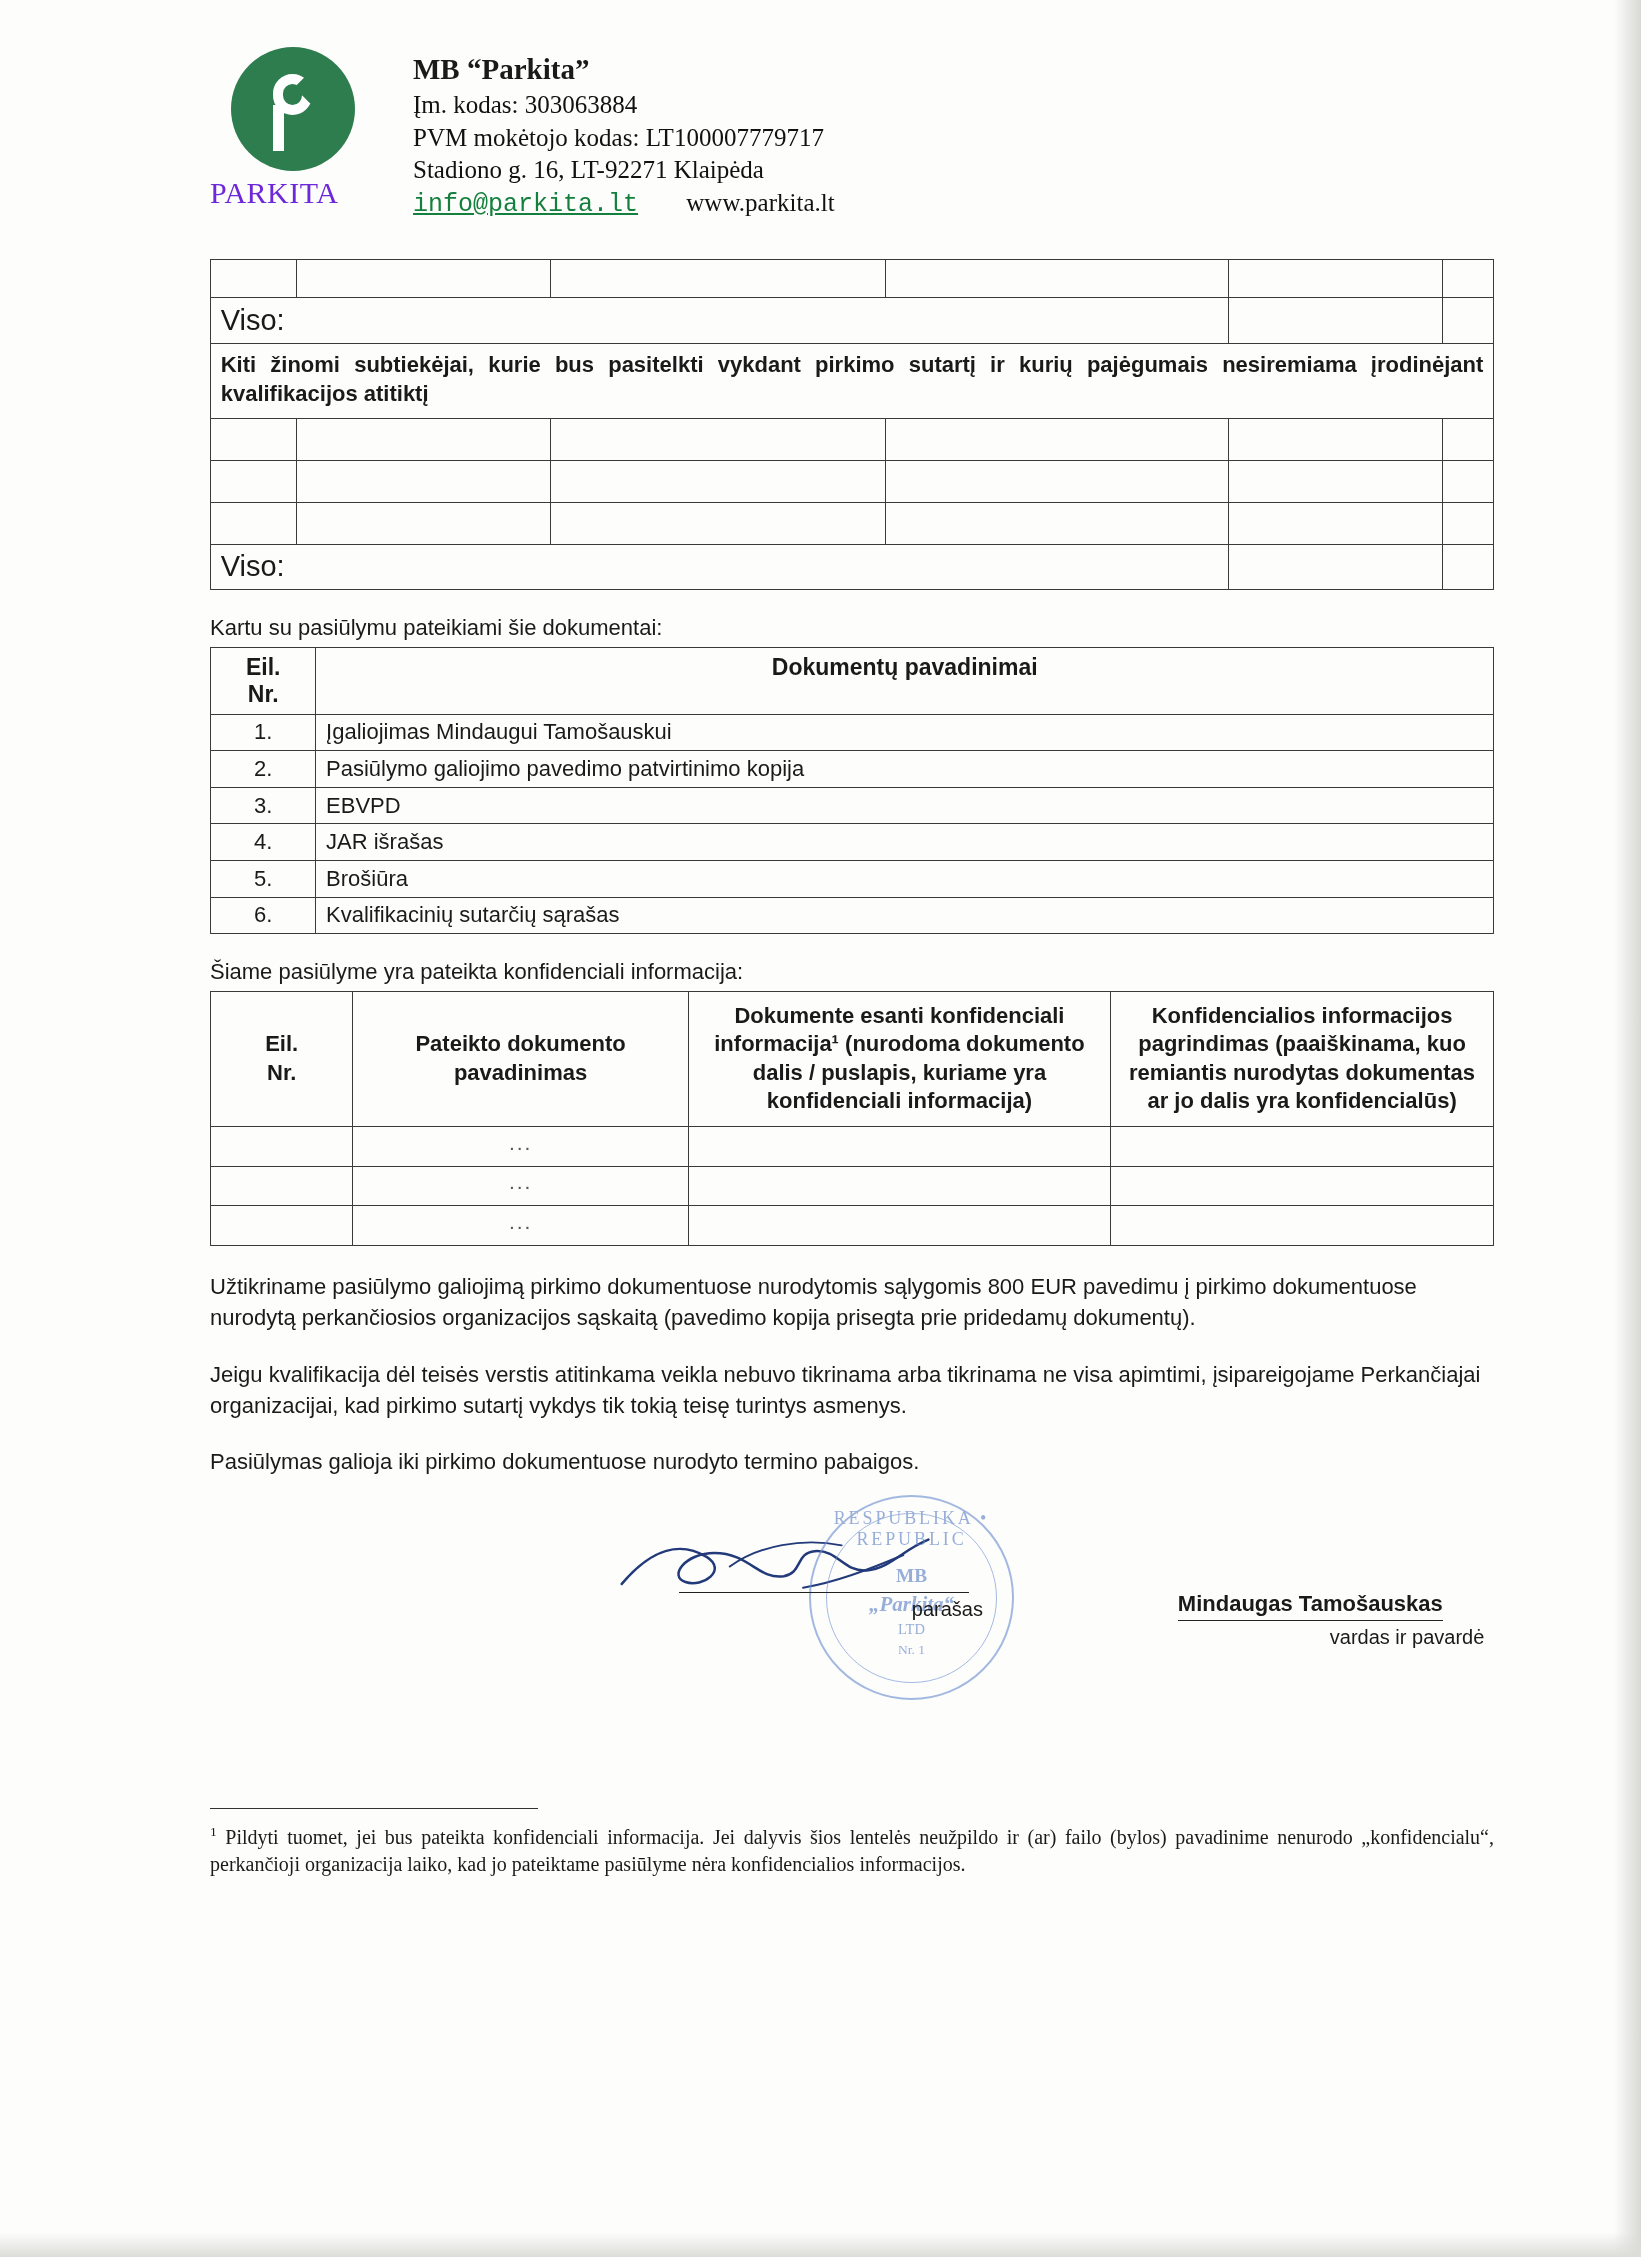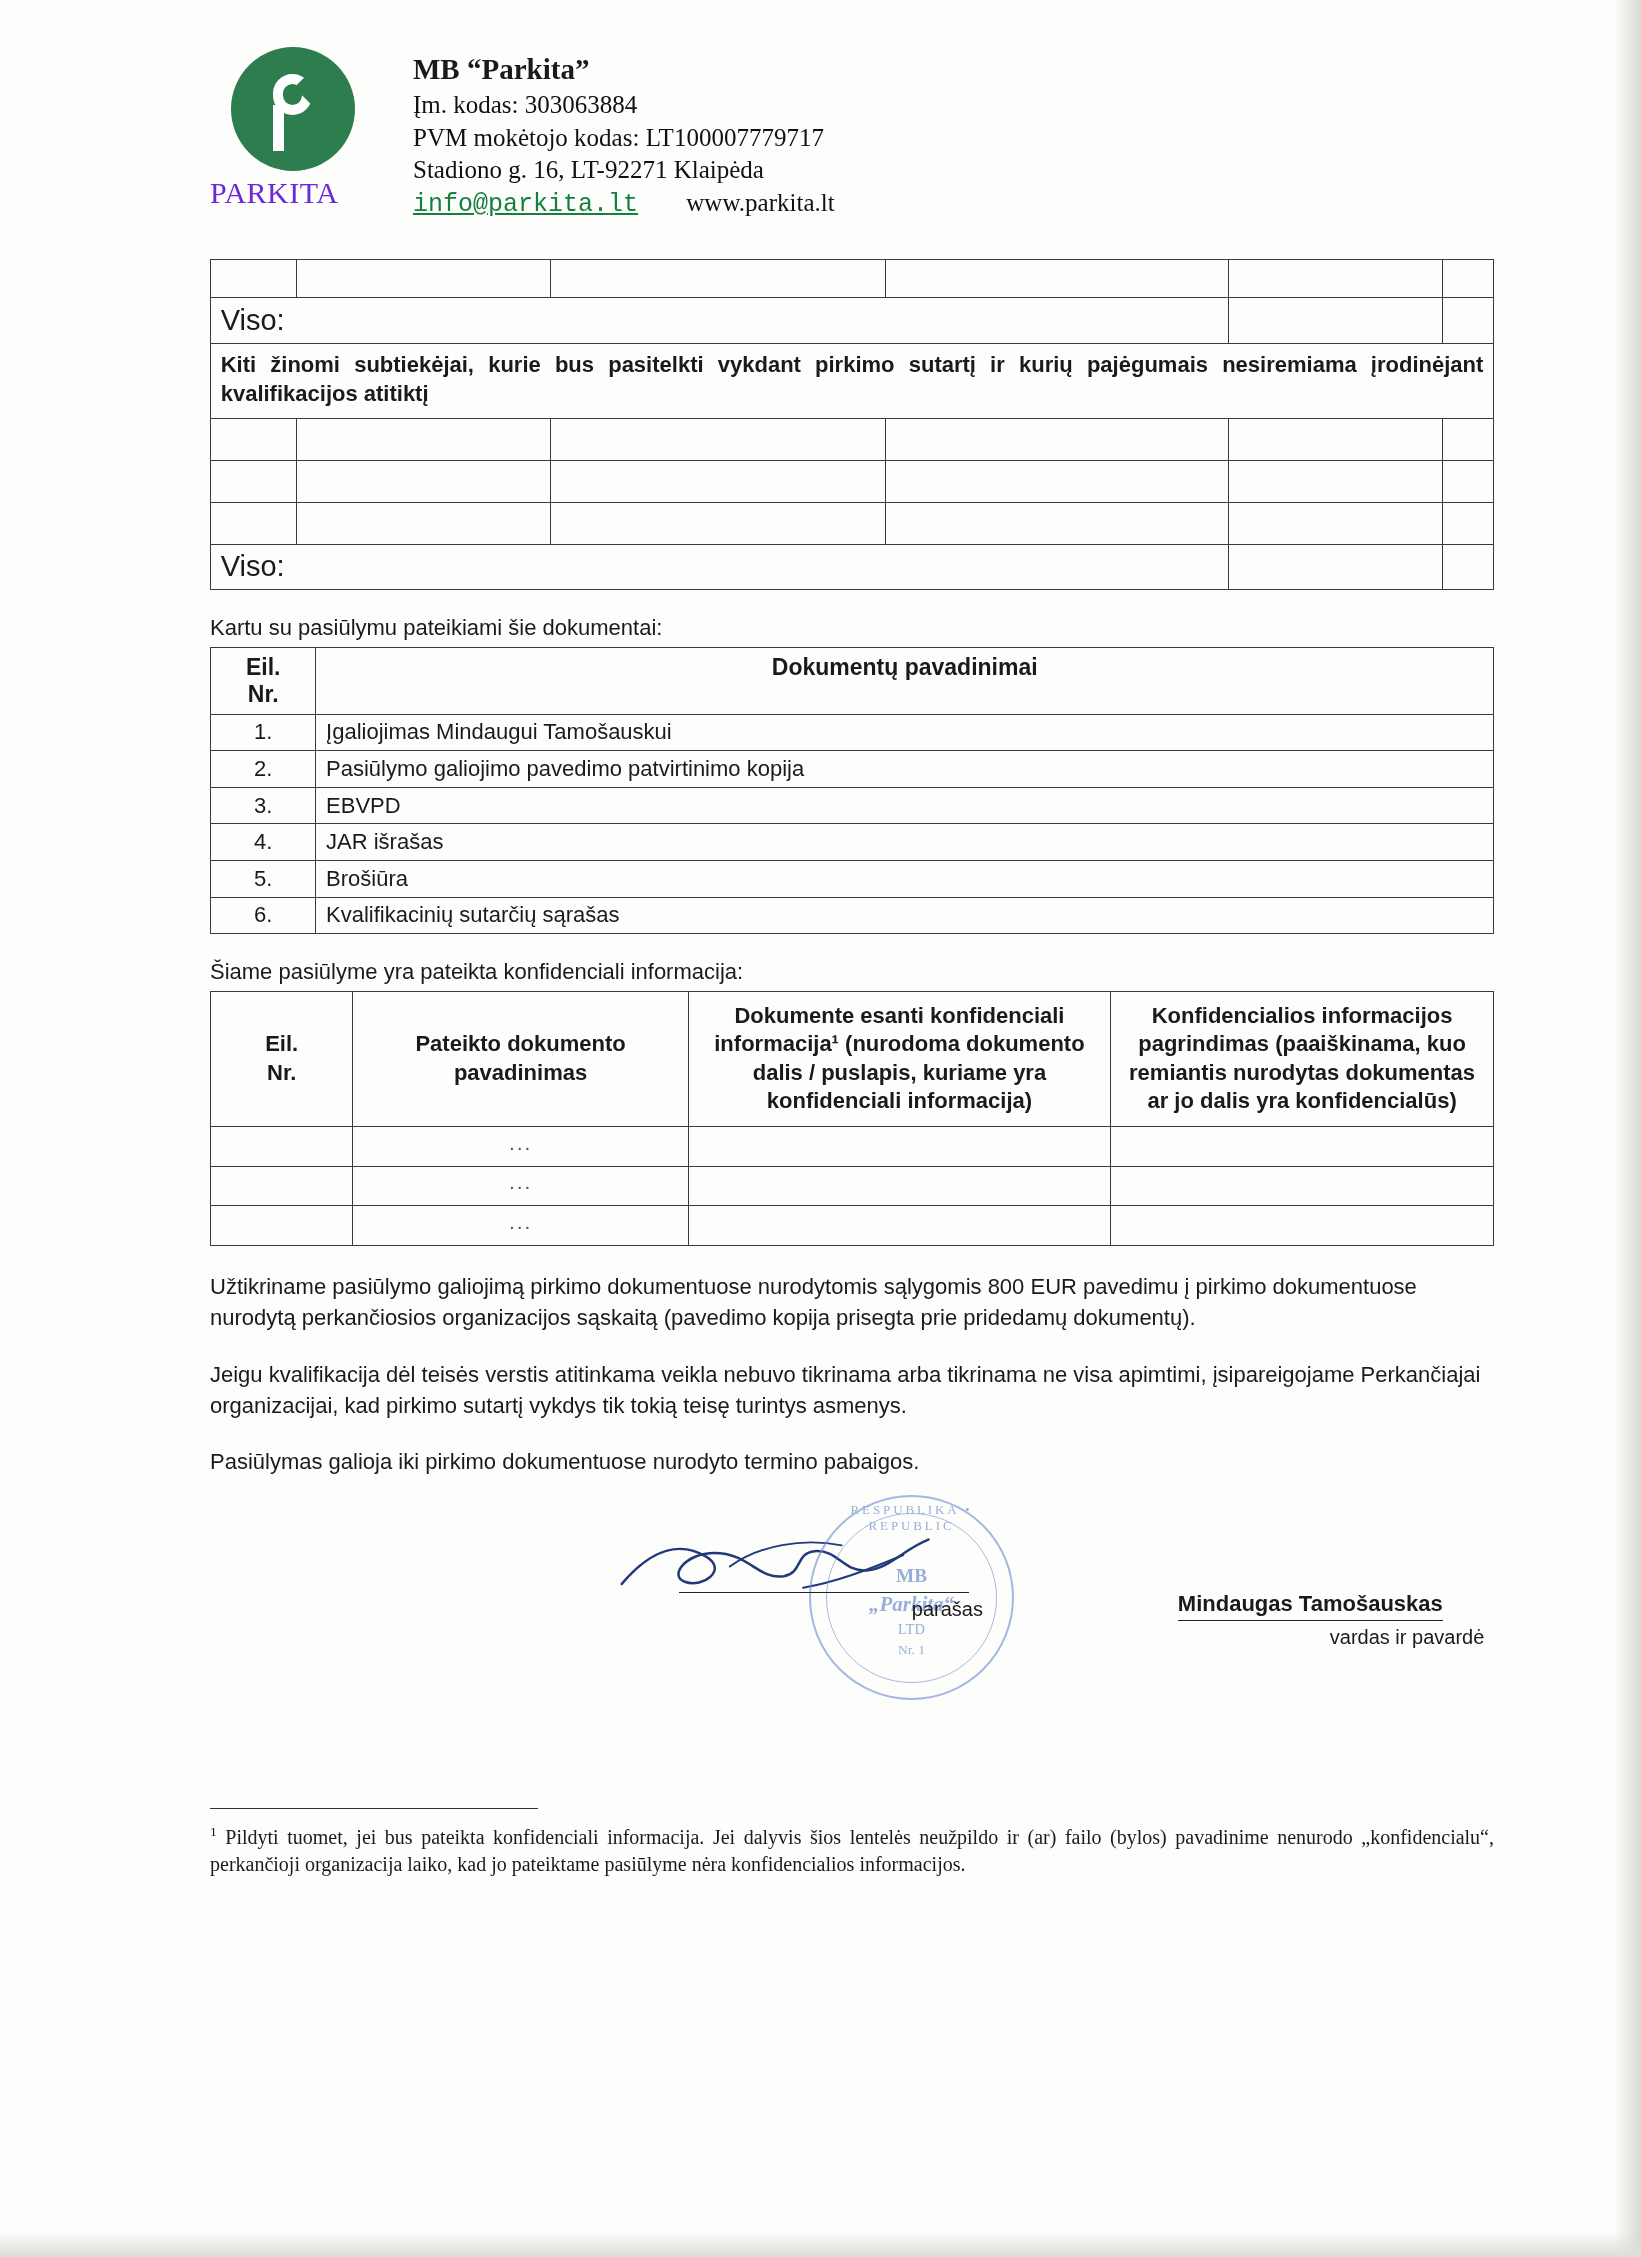"RESPUBLIKA • REPUBLIC" .stamp-top { font-size: 13px -> 18px; top: 5px -> 11px }
